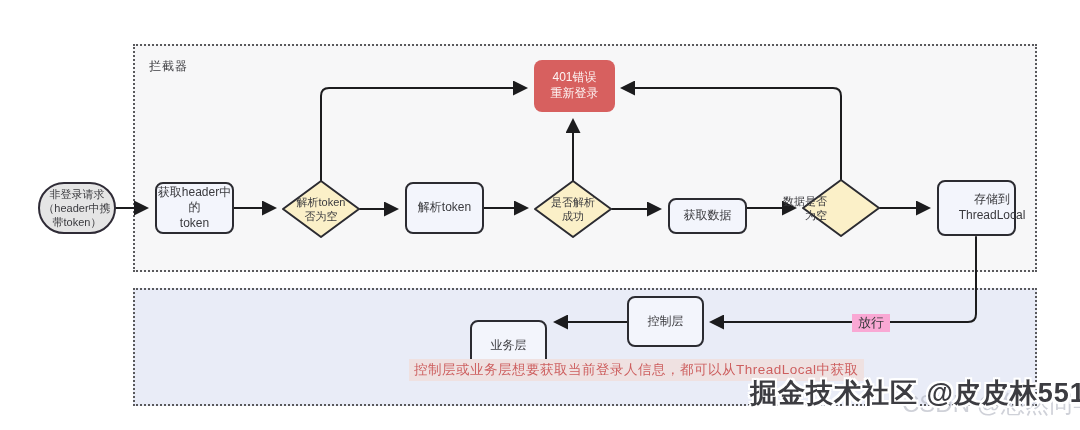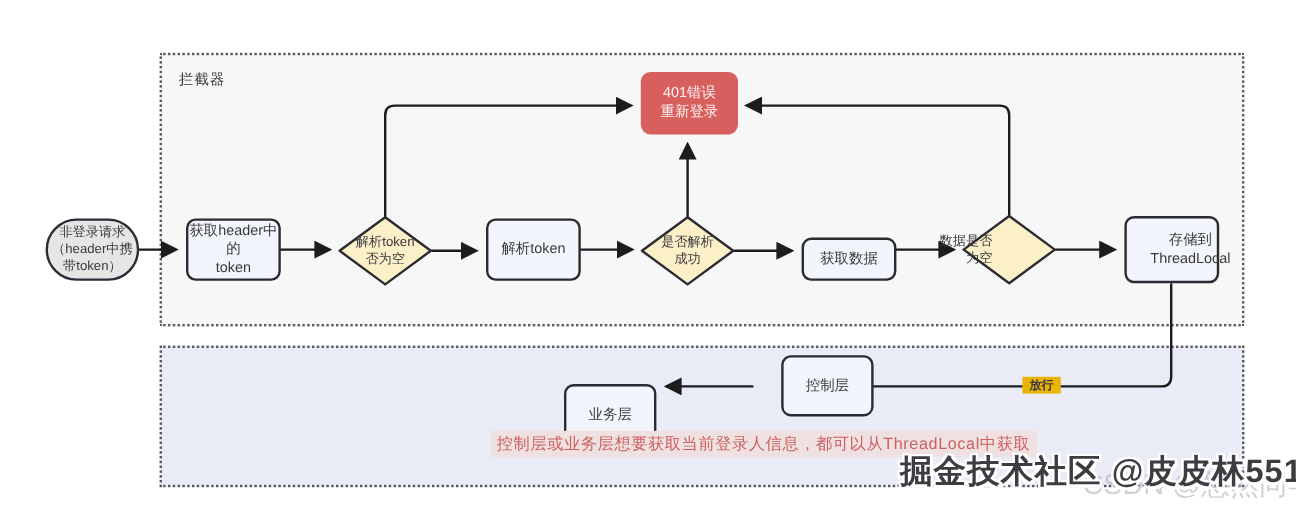"控制层" div.node { margin-left: 24px -> none }
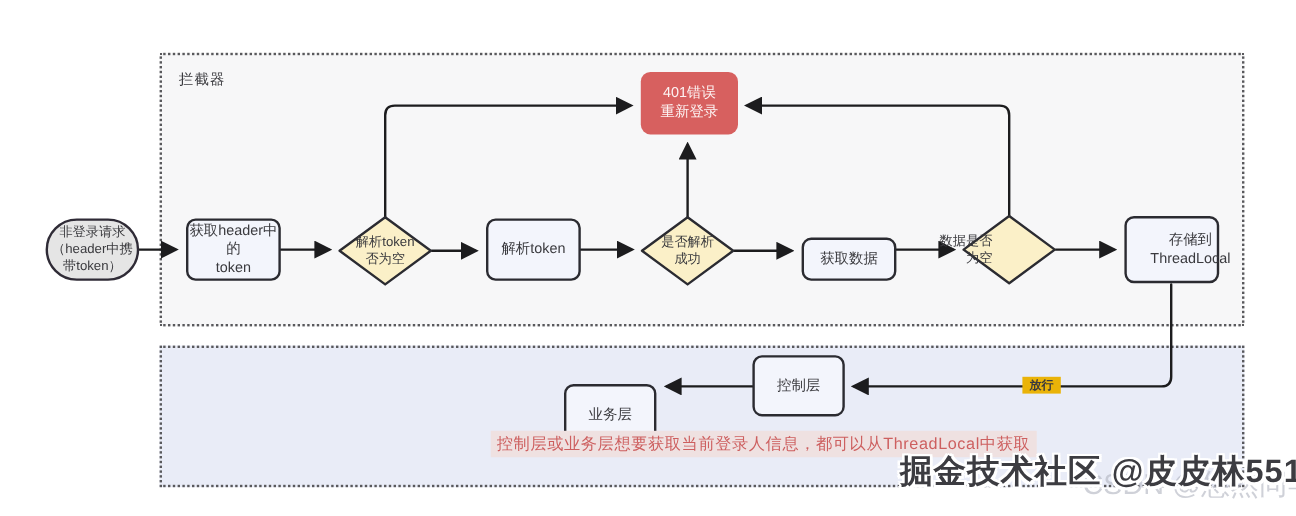"放行" #release-label { background: #eab308 -> #f9a8d4; font-size: 10px -> 13px; font-weight: bold -> none }
